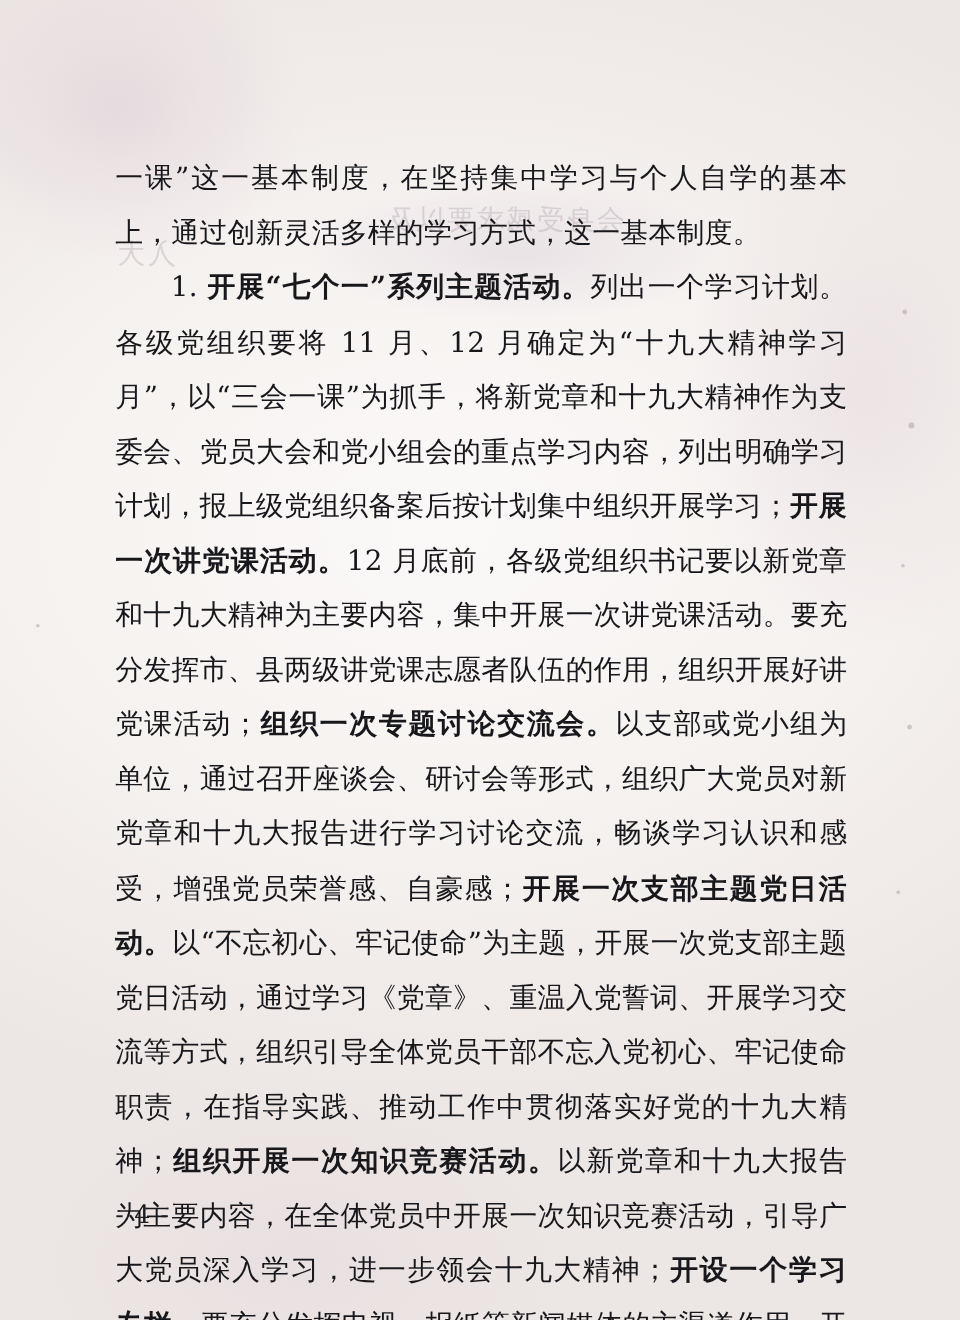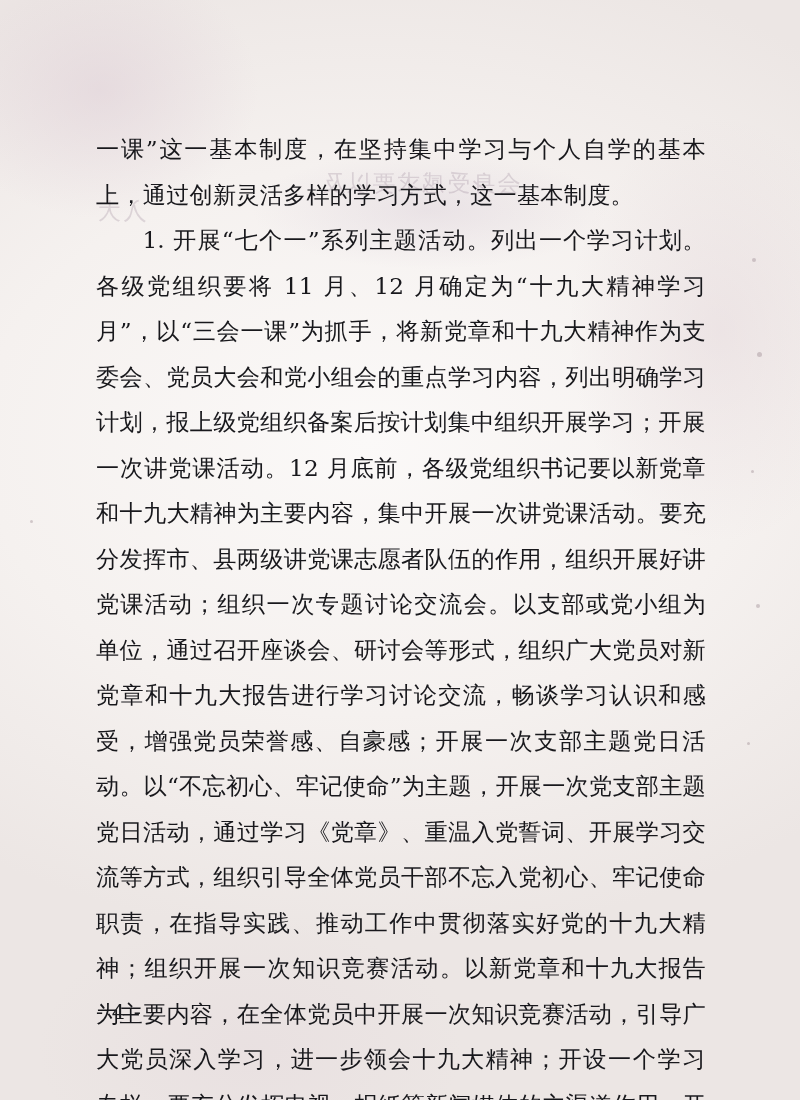"开展“七个一”系列主题活动。" .bold { font-weight: normal -> bold }
